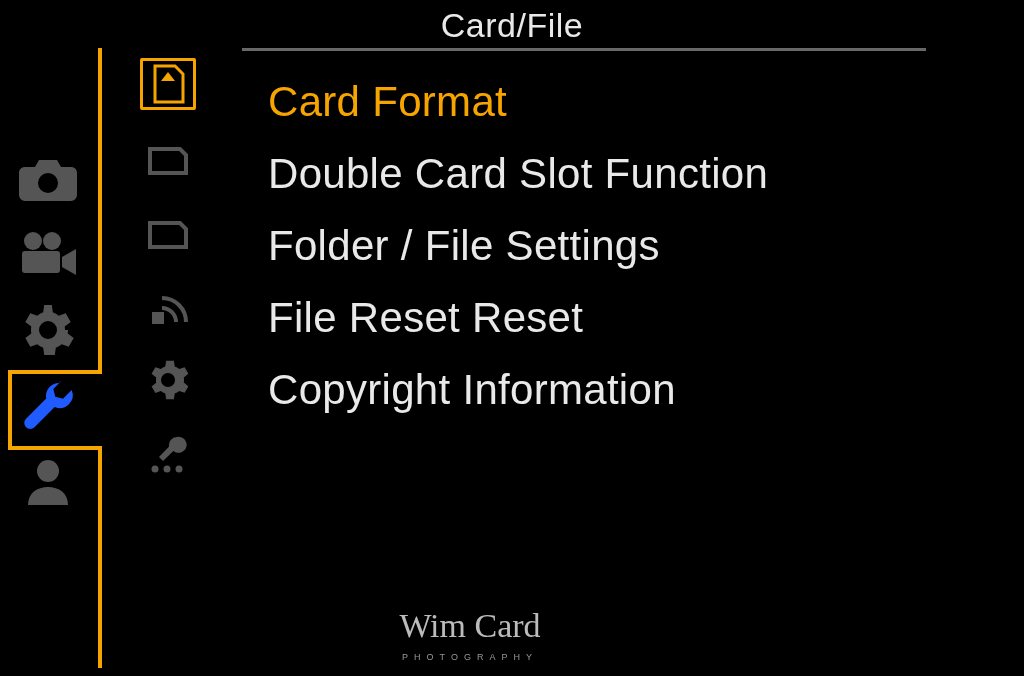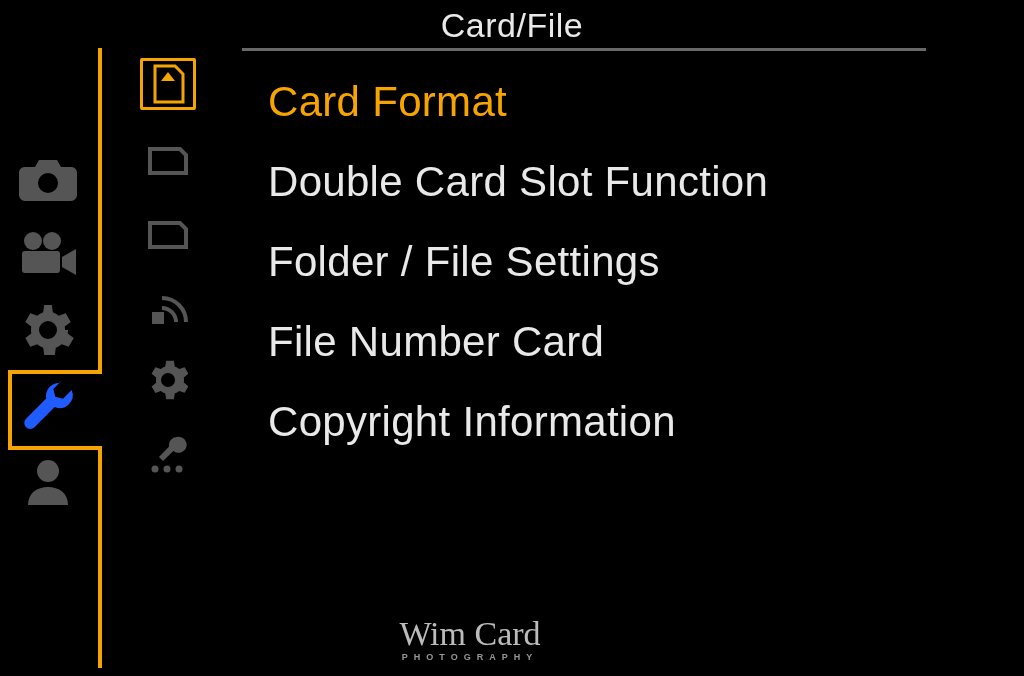"Card Format" .menu { gap: 32px -> 24px }
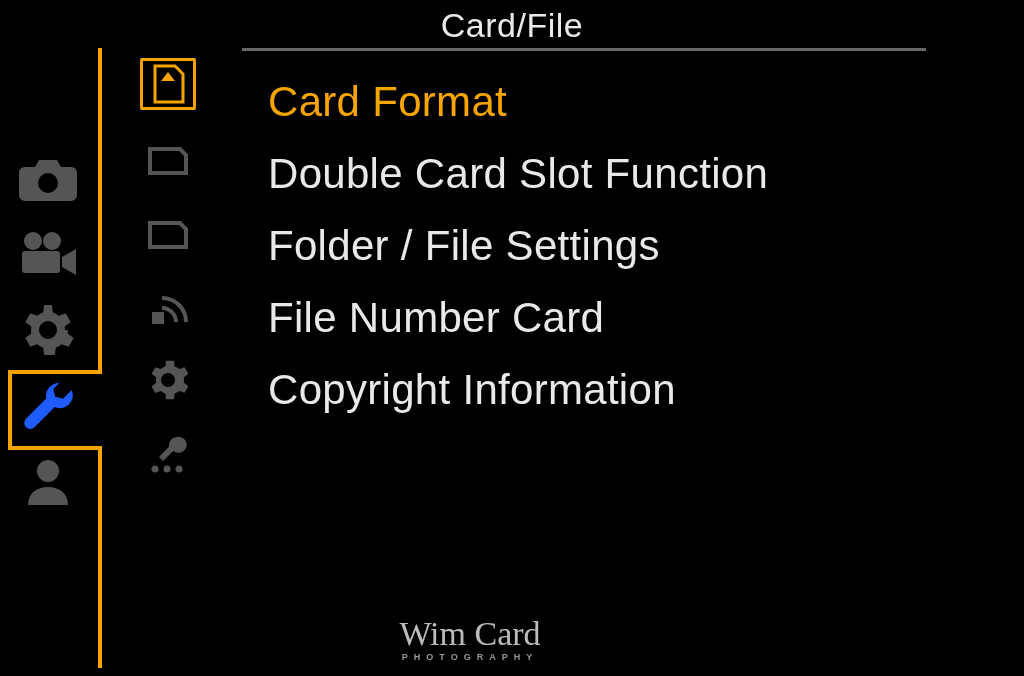"File Number Card" div.item { text: Number Card -> Reset Reset }
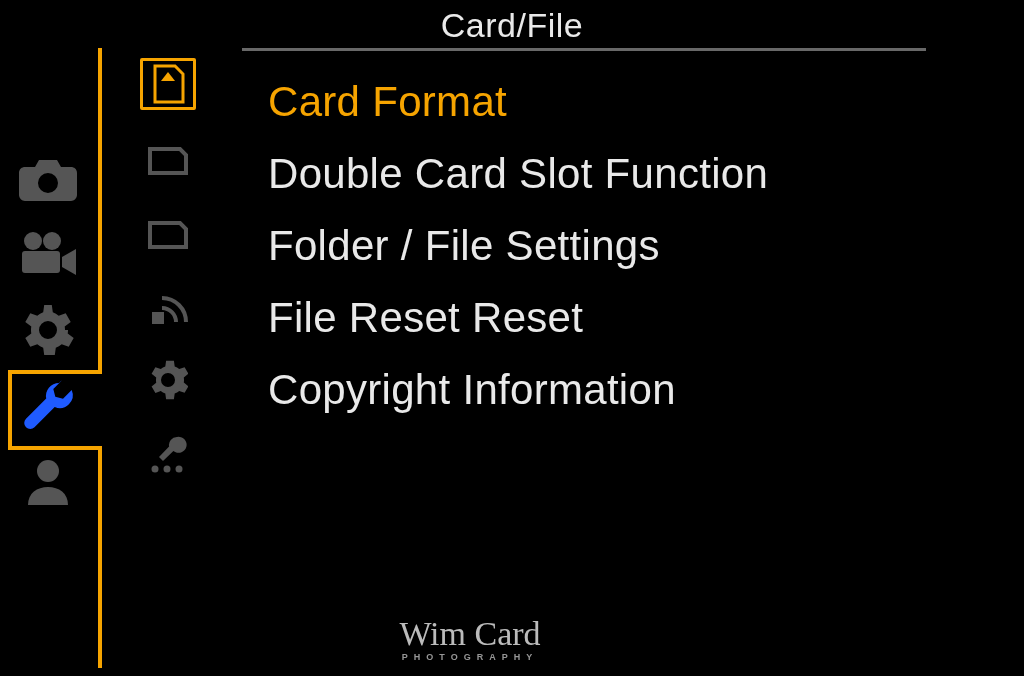"PHOTOGRAPHY" .watermark .sub { font-weight: bold -> none; margin-top: 2px -> 10px }
